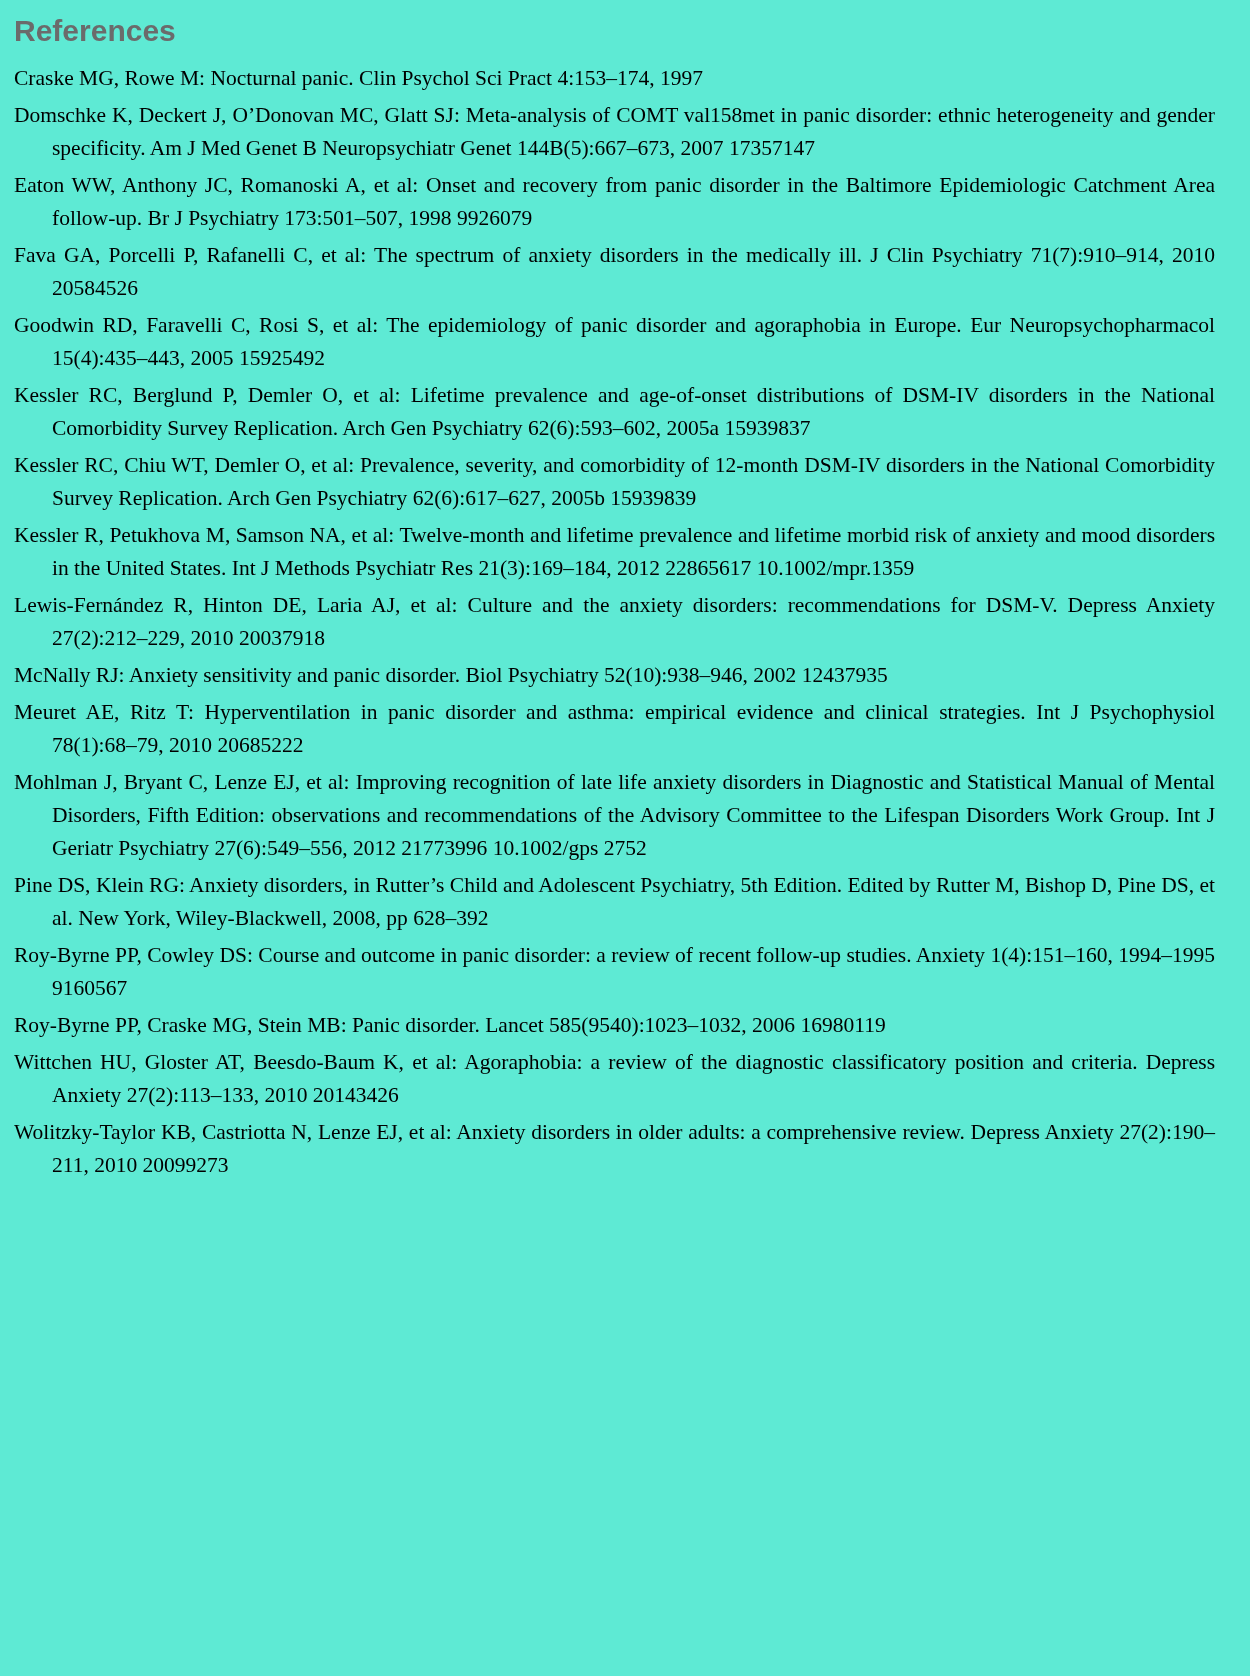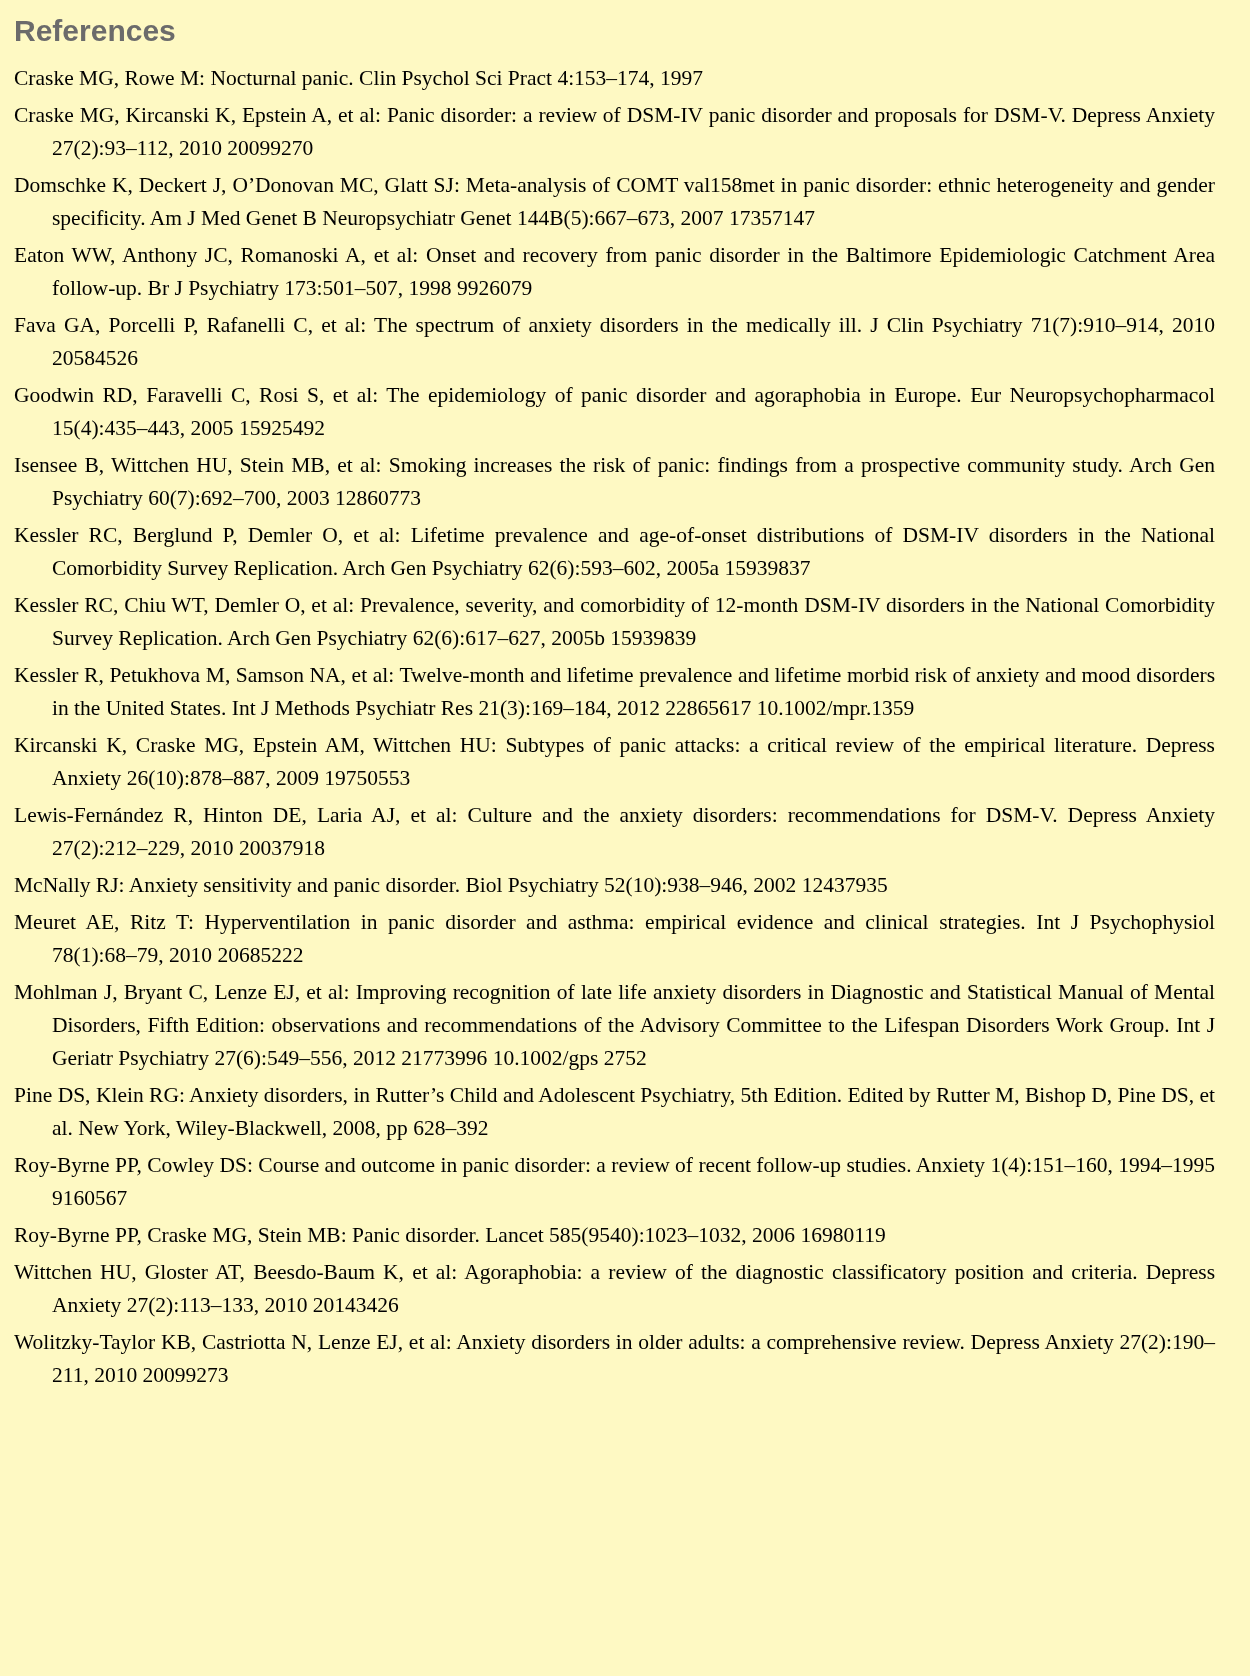"References" .page { background: #fef9c3 -> #5eead4 }
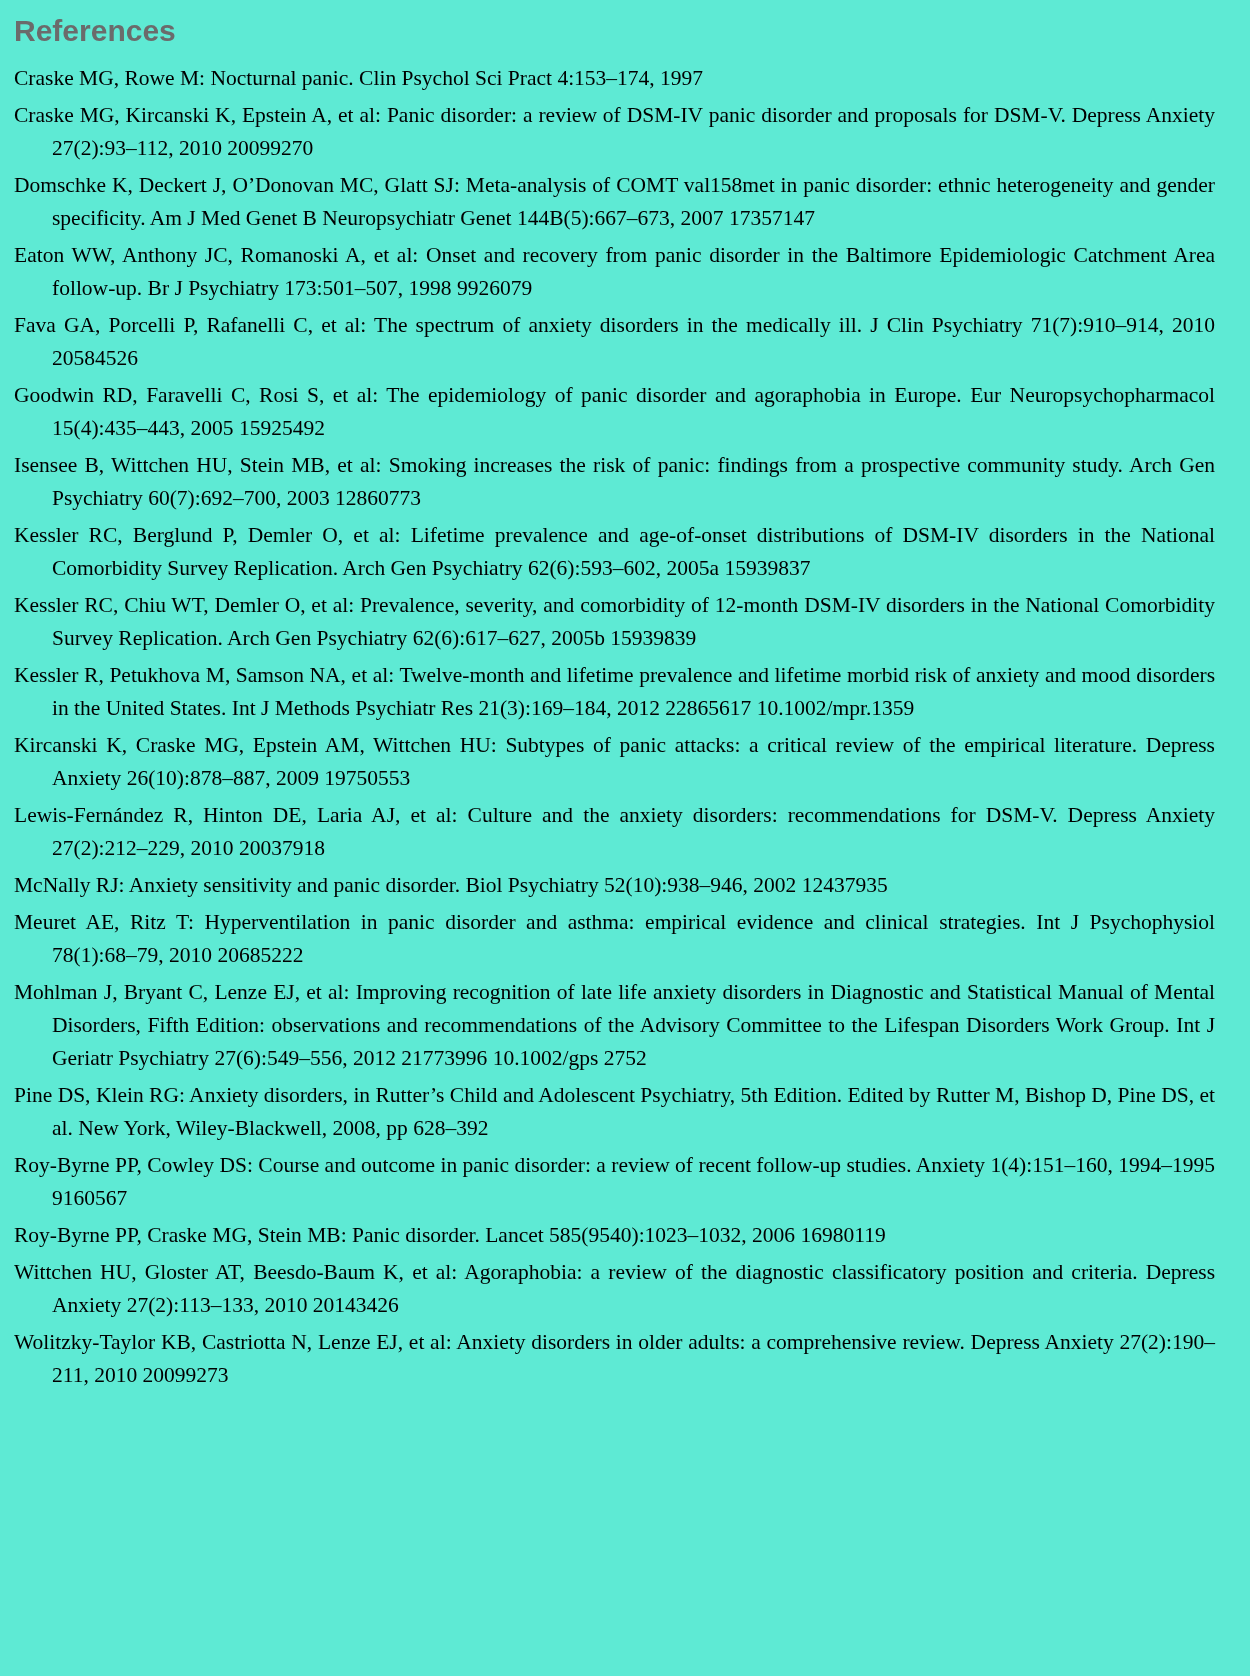"Craske MG, Kircanski K, Epstein" p.ref { html: <p>Craske MG, Kircanski K, Epstein A, et al: Panic disorder: a review of DSM-IV panic disorder and proposals for DSM-V. Depress Anxiety 27(2):93–112, 2010 20099270</p> -> none }
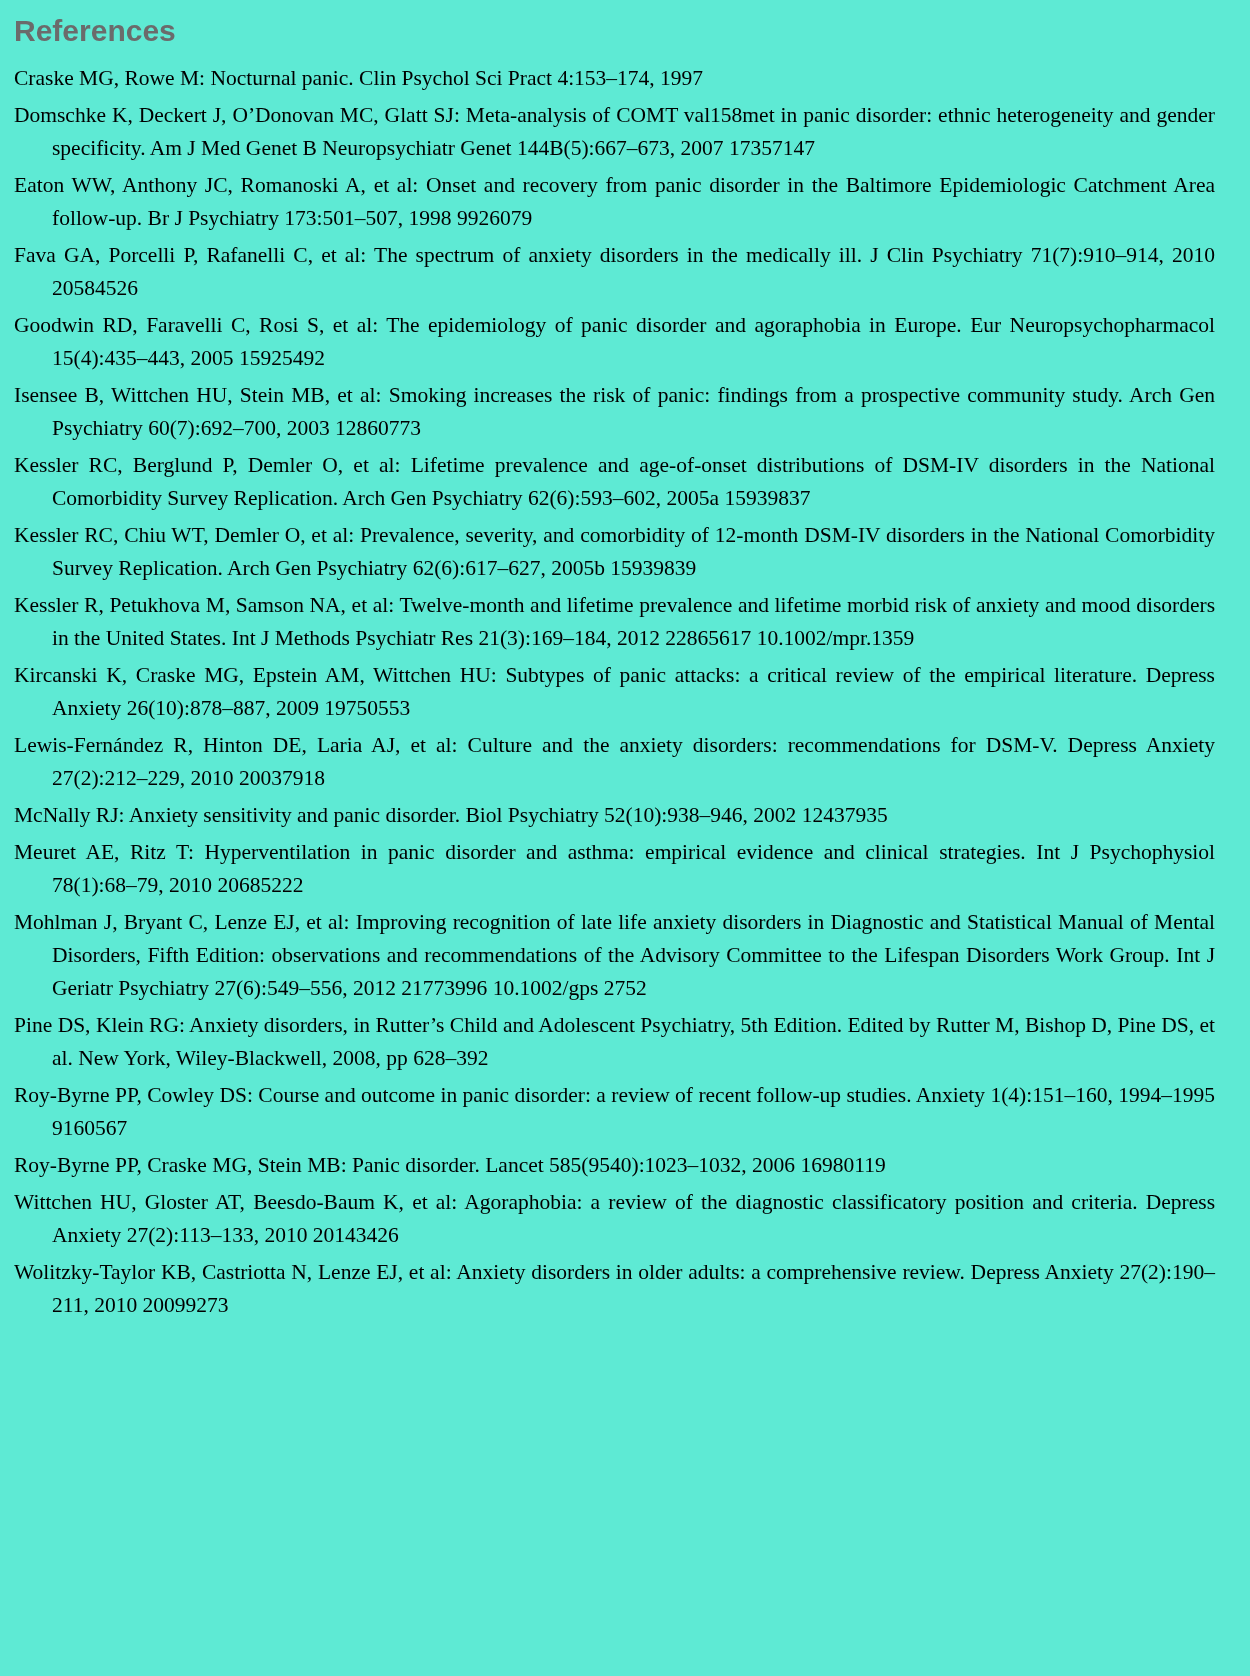"Isensee B, Wittchen HU, Stein" p.ref { html: <p>Isensee B, Wittchen HU, Stein MB, et al: Smoking increases the risk of panic: findings from a prospective community study. Arch Gen Psychiatry 60(7):692–700, 2003 12860773</p> -> none }
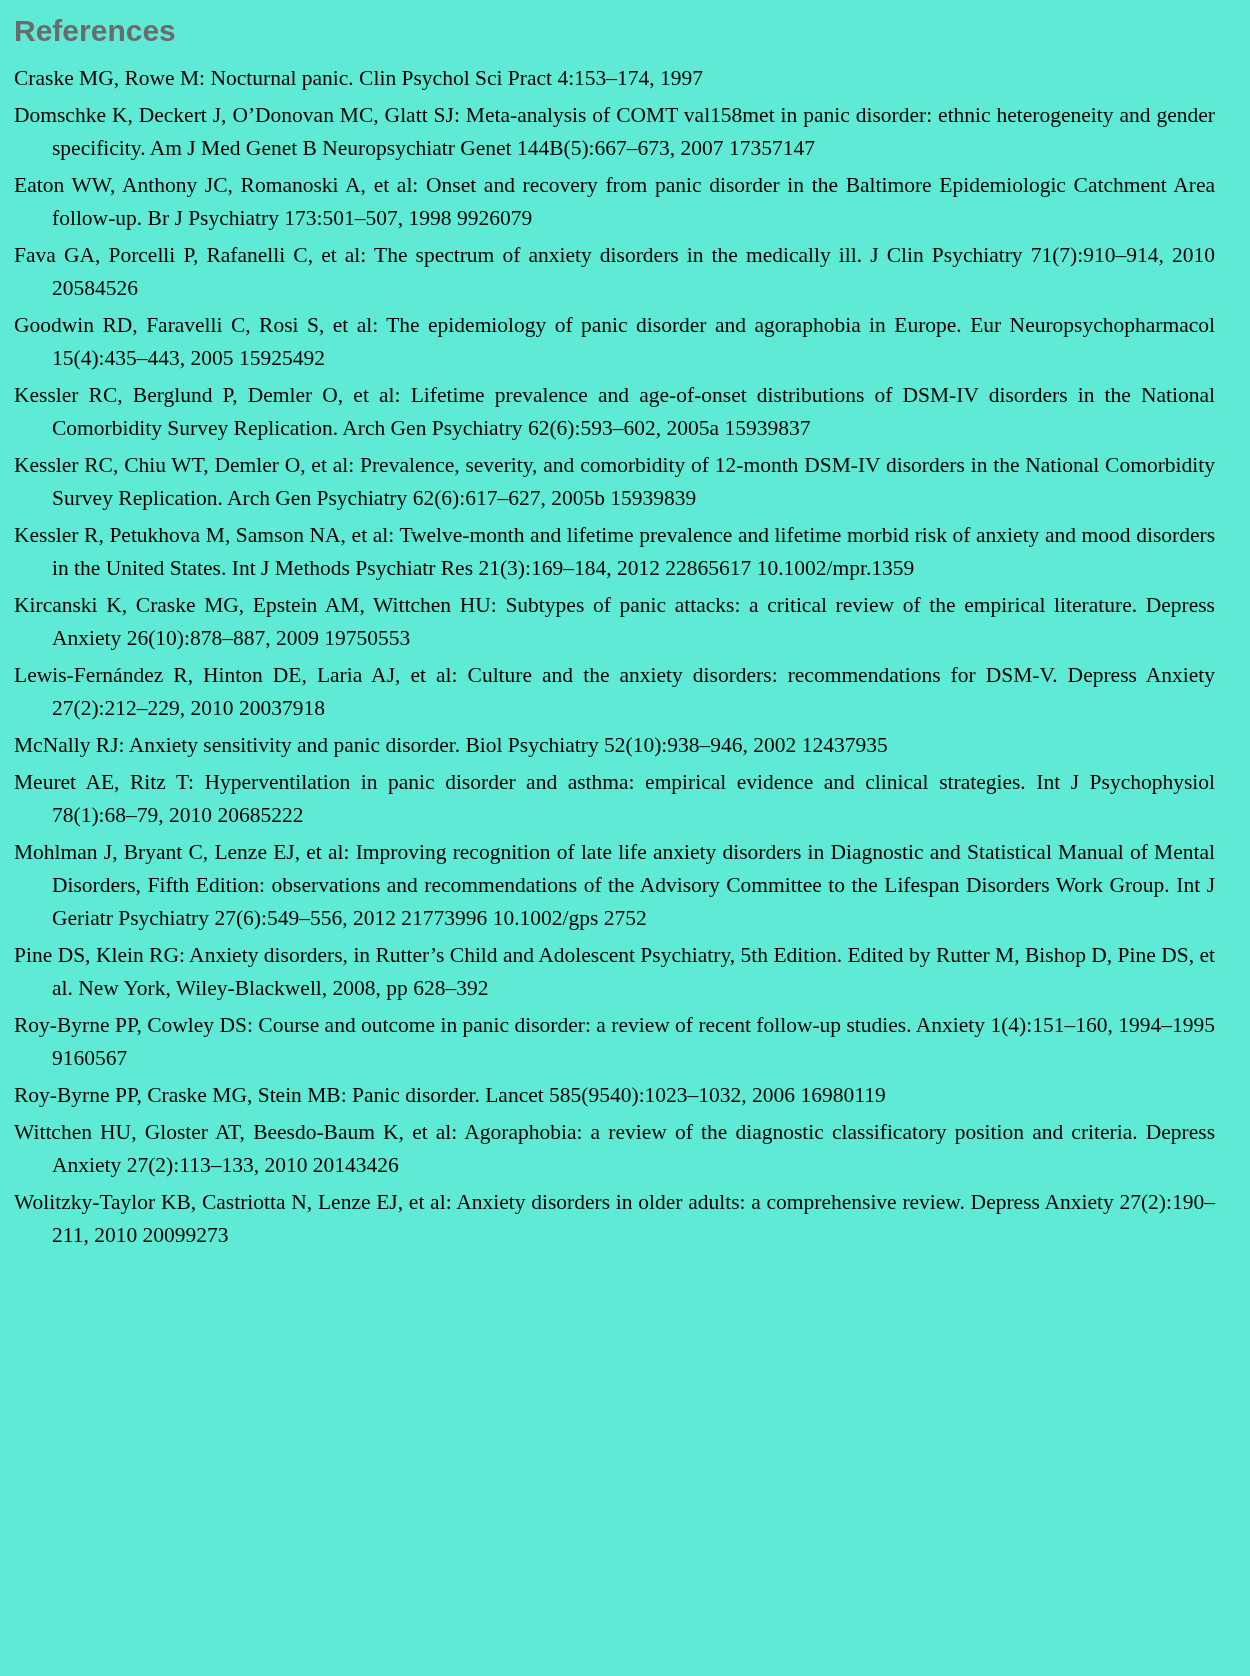"Kircanski K, Craske MG, Epstein" p.ref { html: <p>Kircanski K, Craske MG, Epstein AM, Wittchen HU: Subtypes of panic attacks: a critical review of the empirical literature. Depress Anxiety 26(10):878–887, 2009 19750553</p> -> none }
